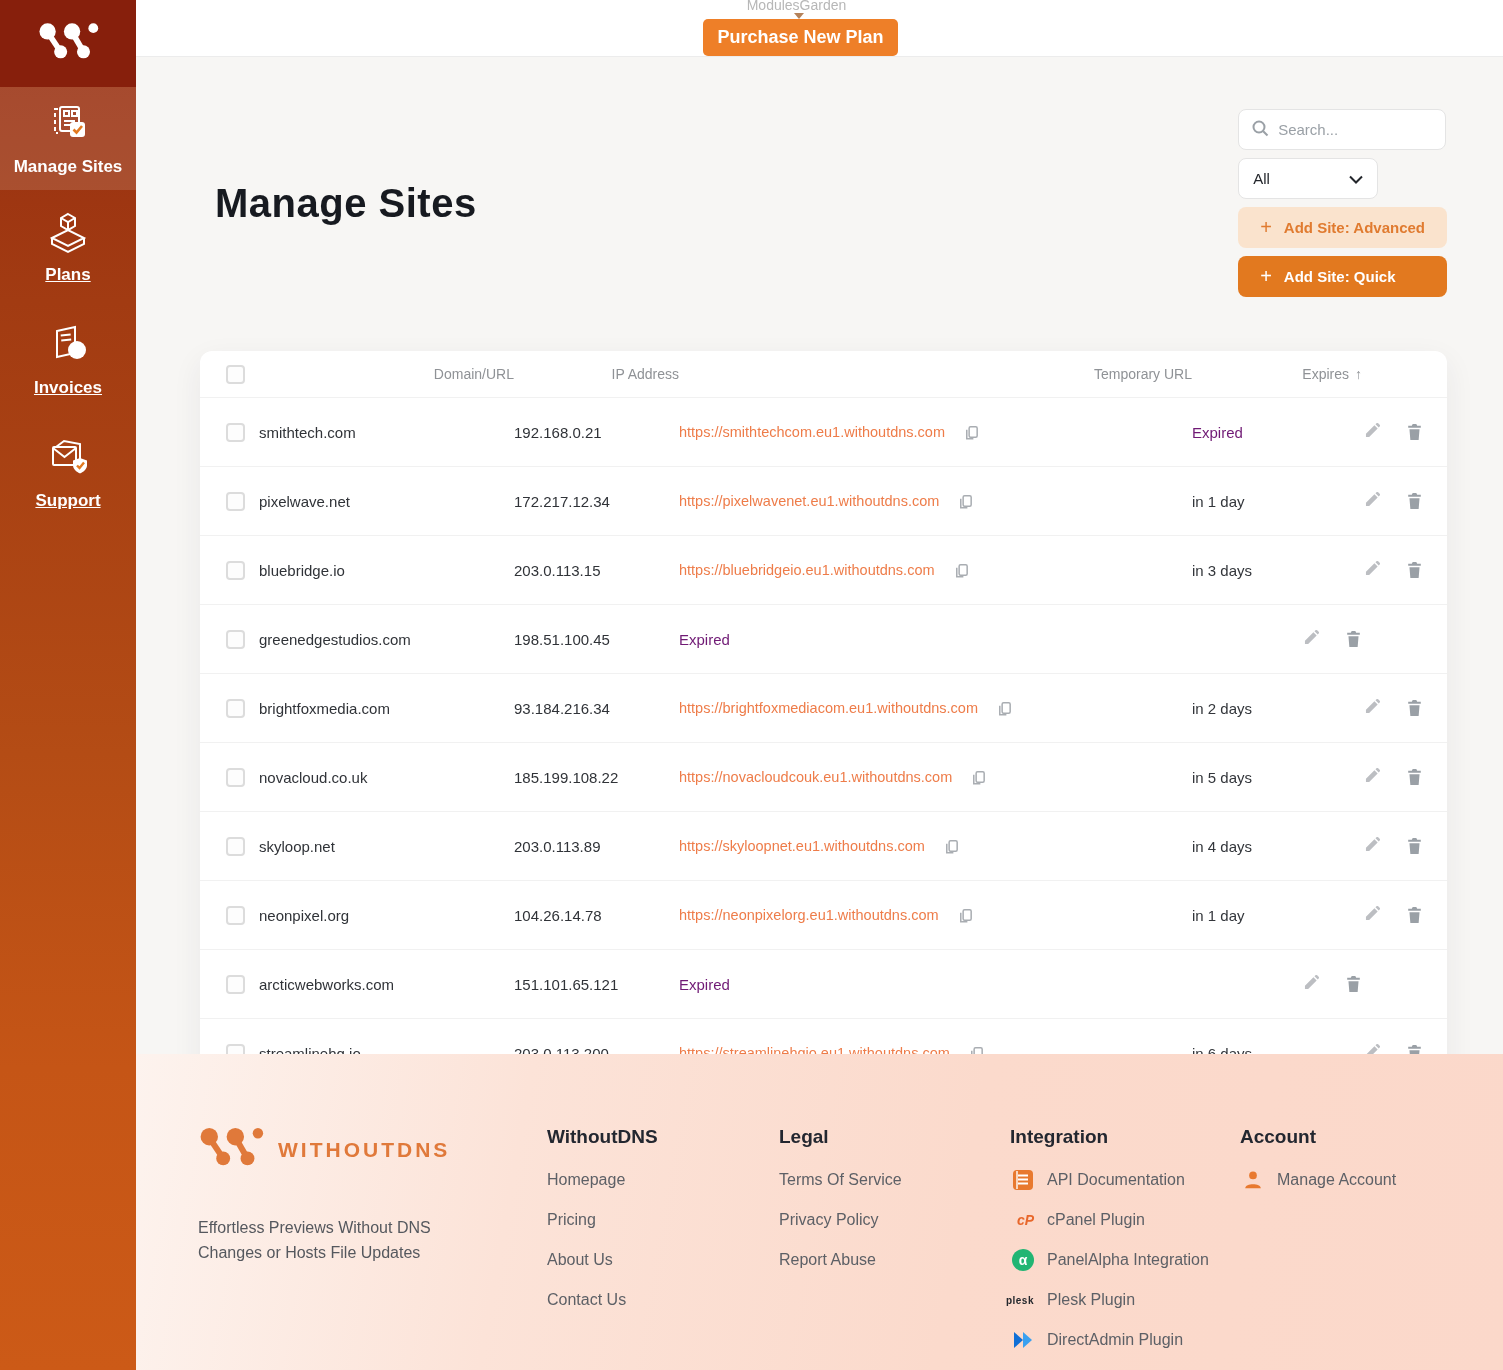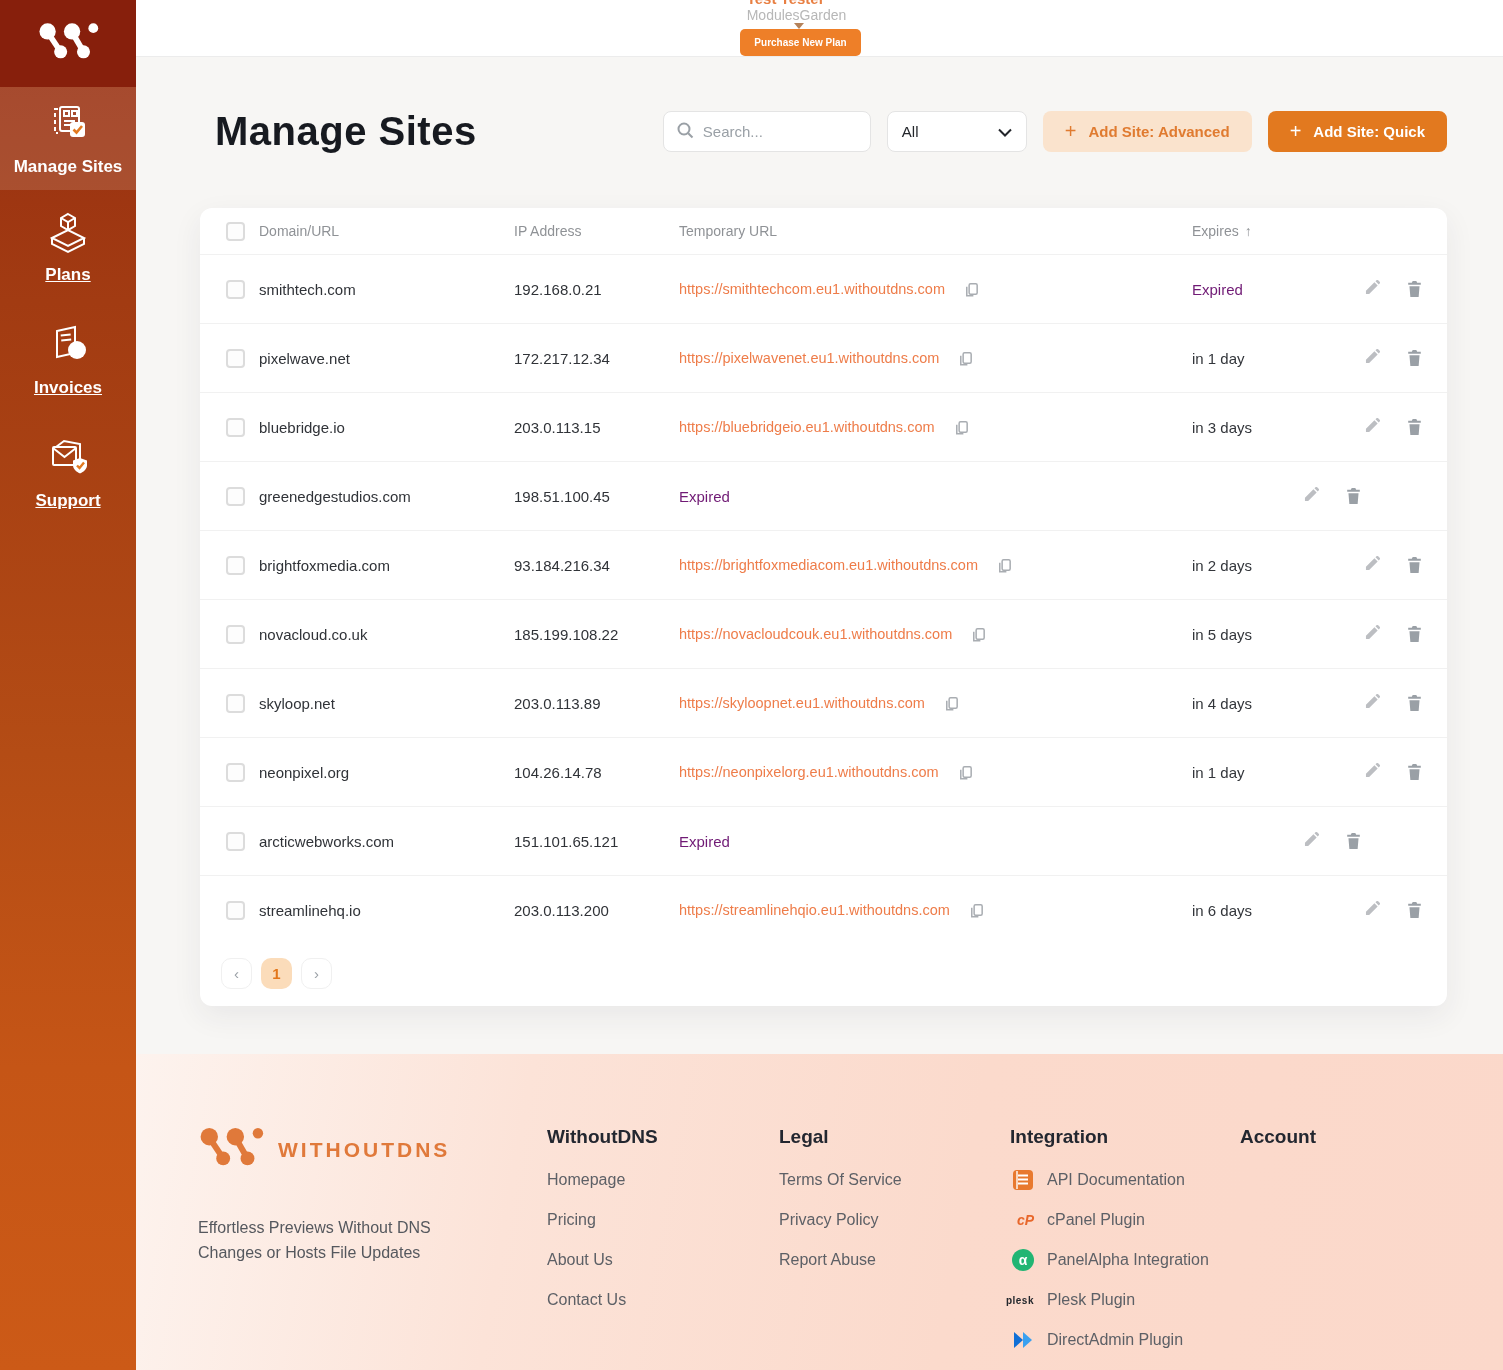"Purchase New Plan" .purchase-btn { font-size: 10px -> 18px }
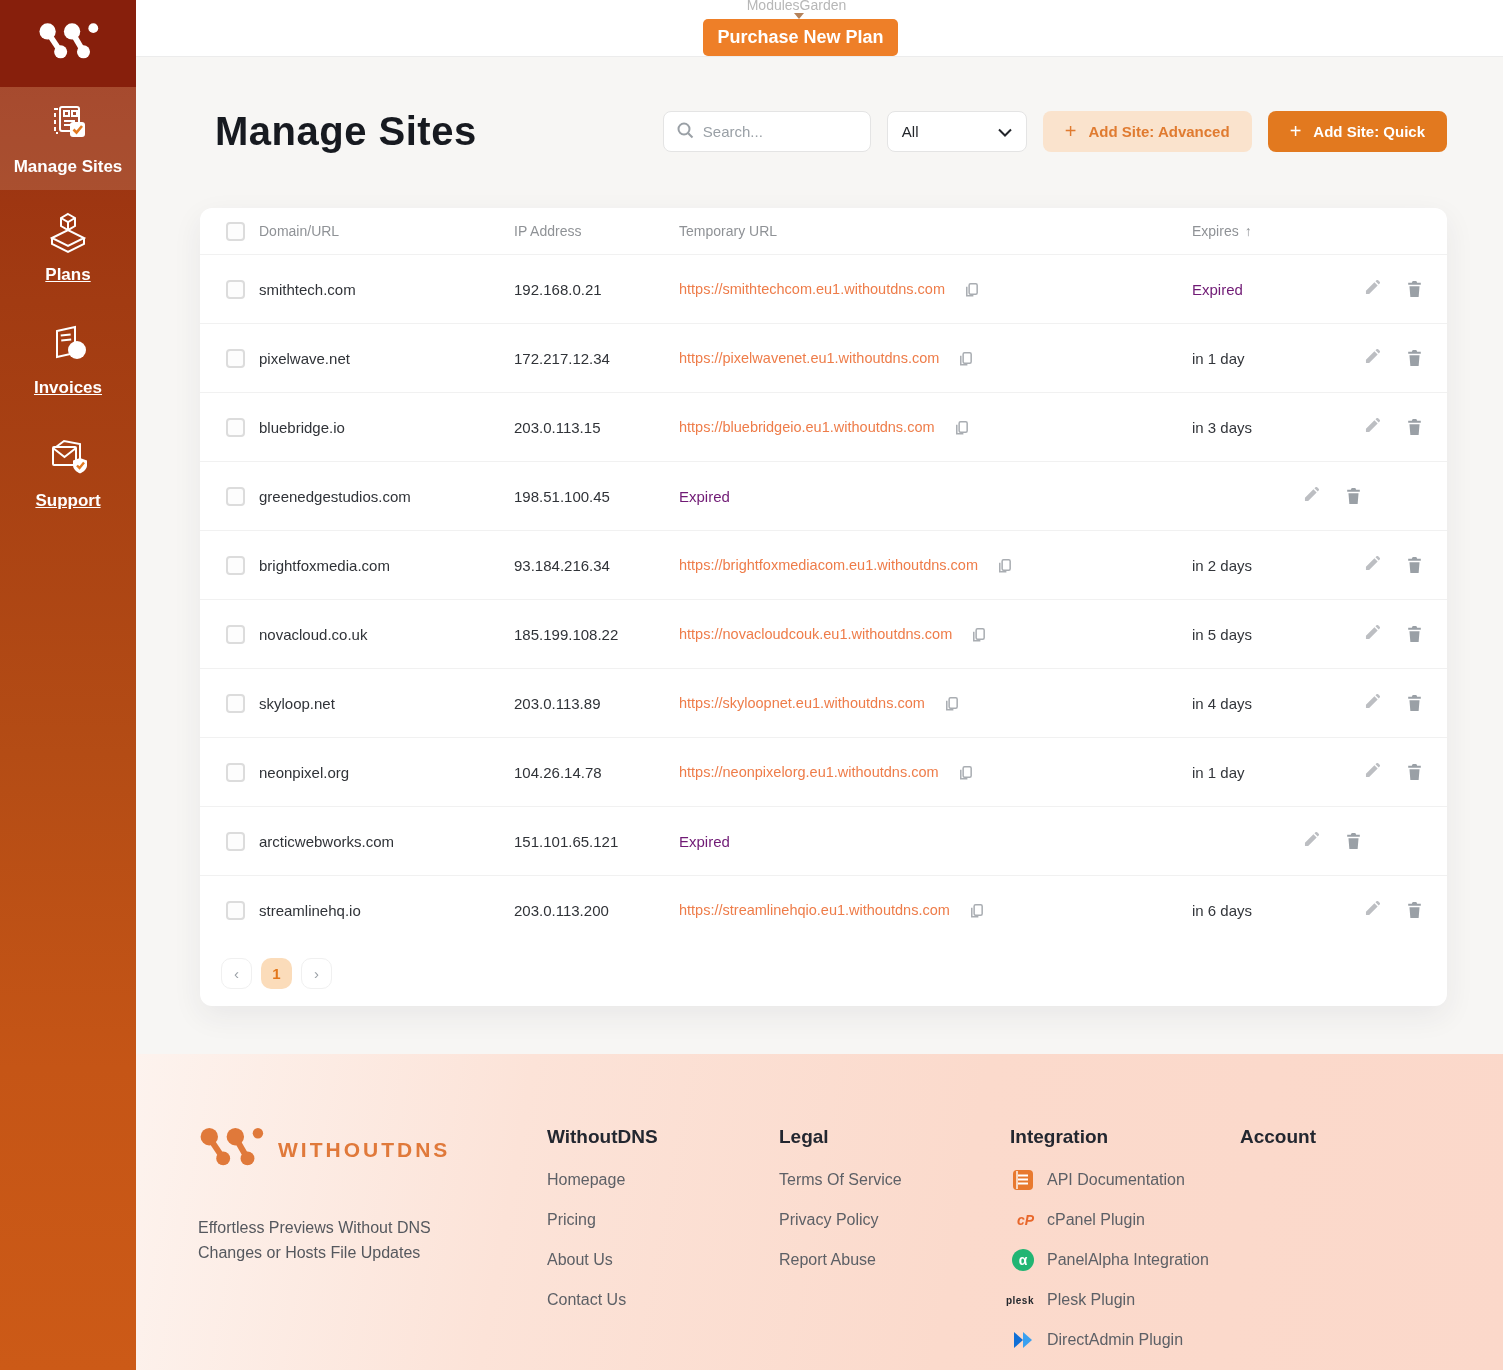"Search..." .toolbar { align-items: center -> none; flex-direction: none -> column; gap: 16px -> 8px }
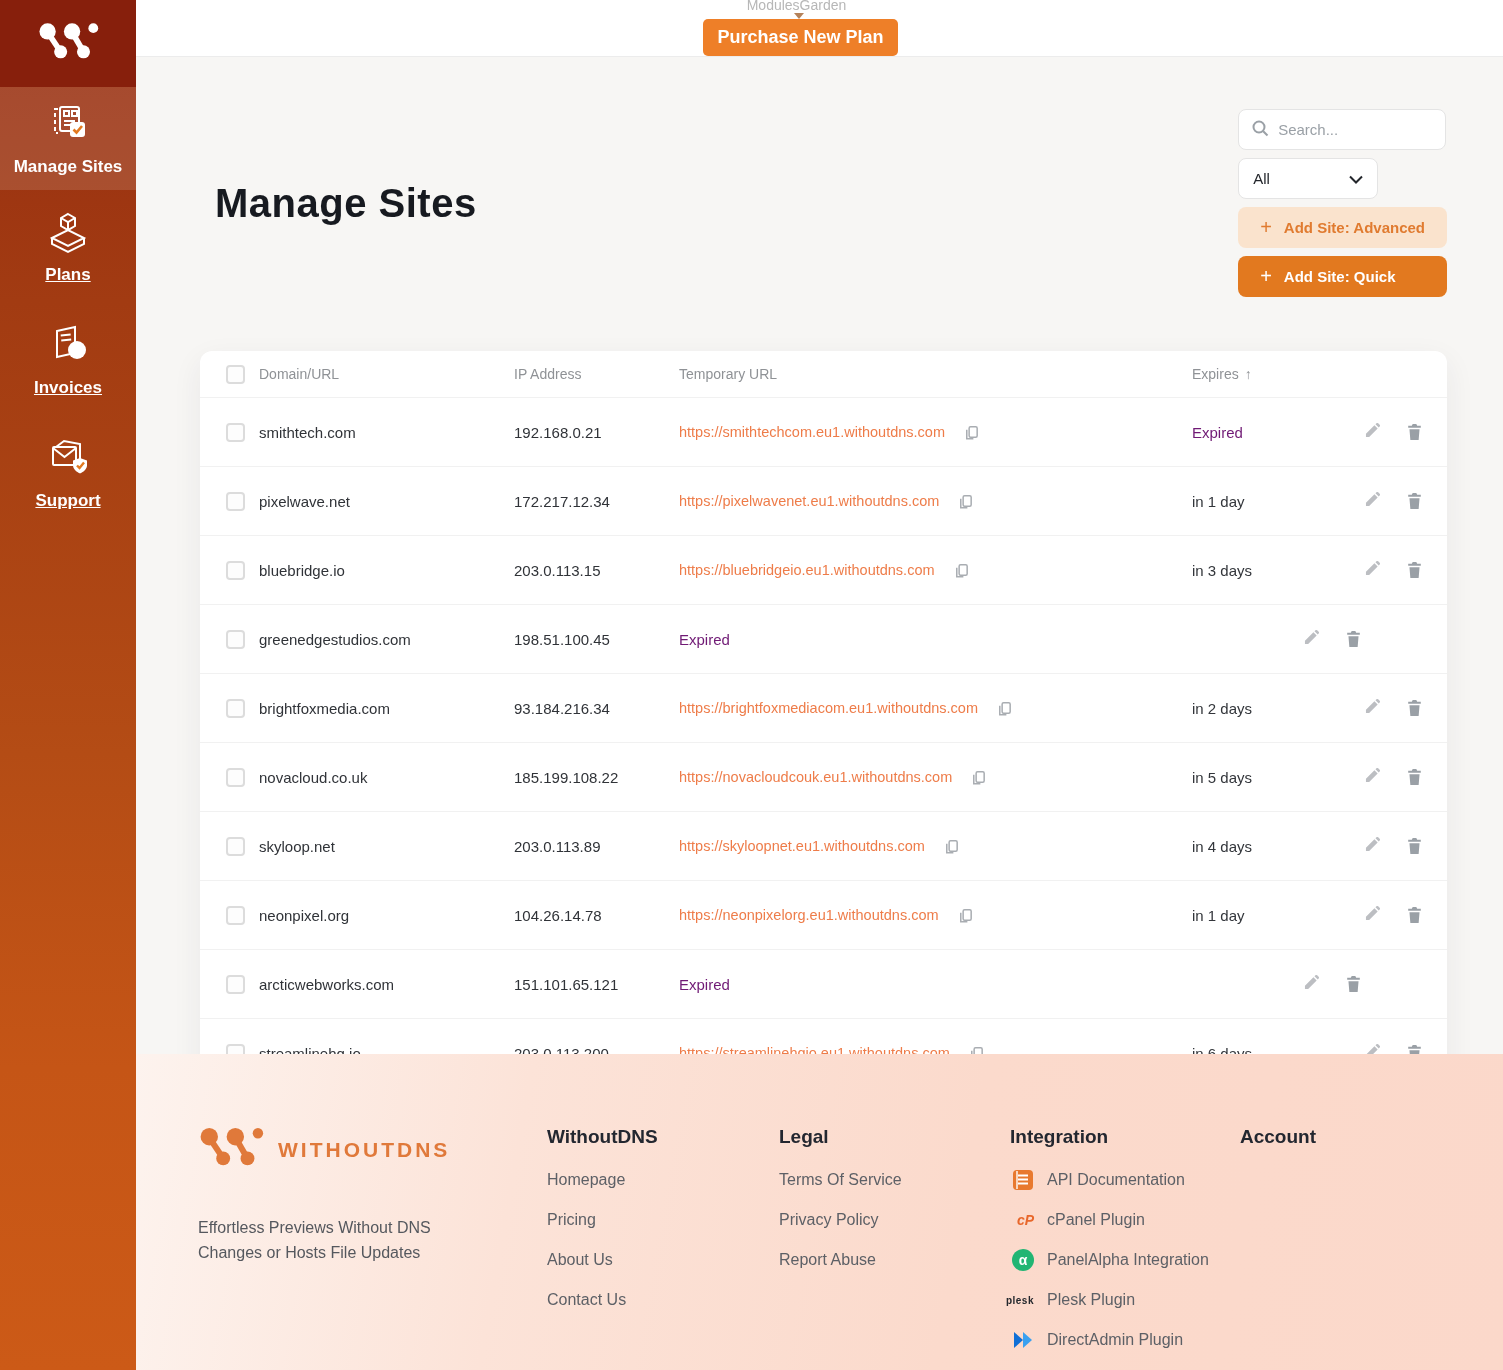"Domain/URL" .thead .hcell { text-align: none -> right }
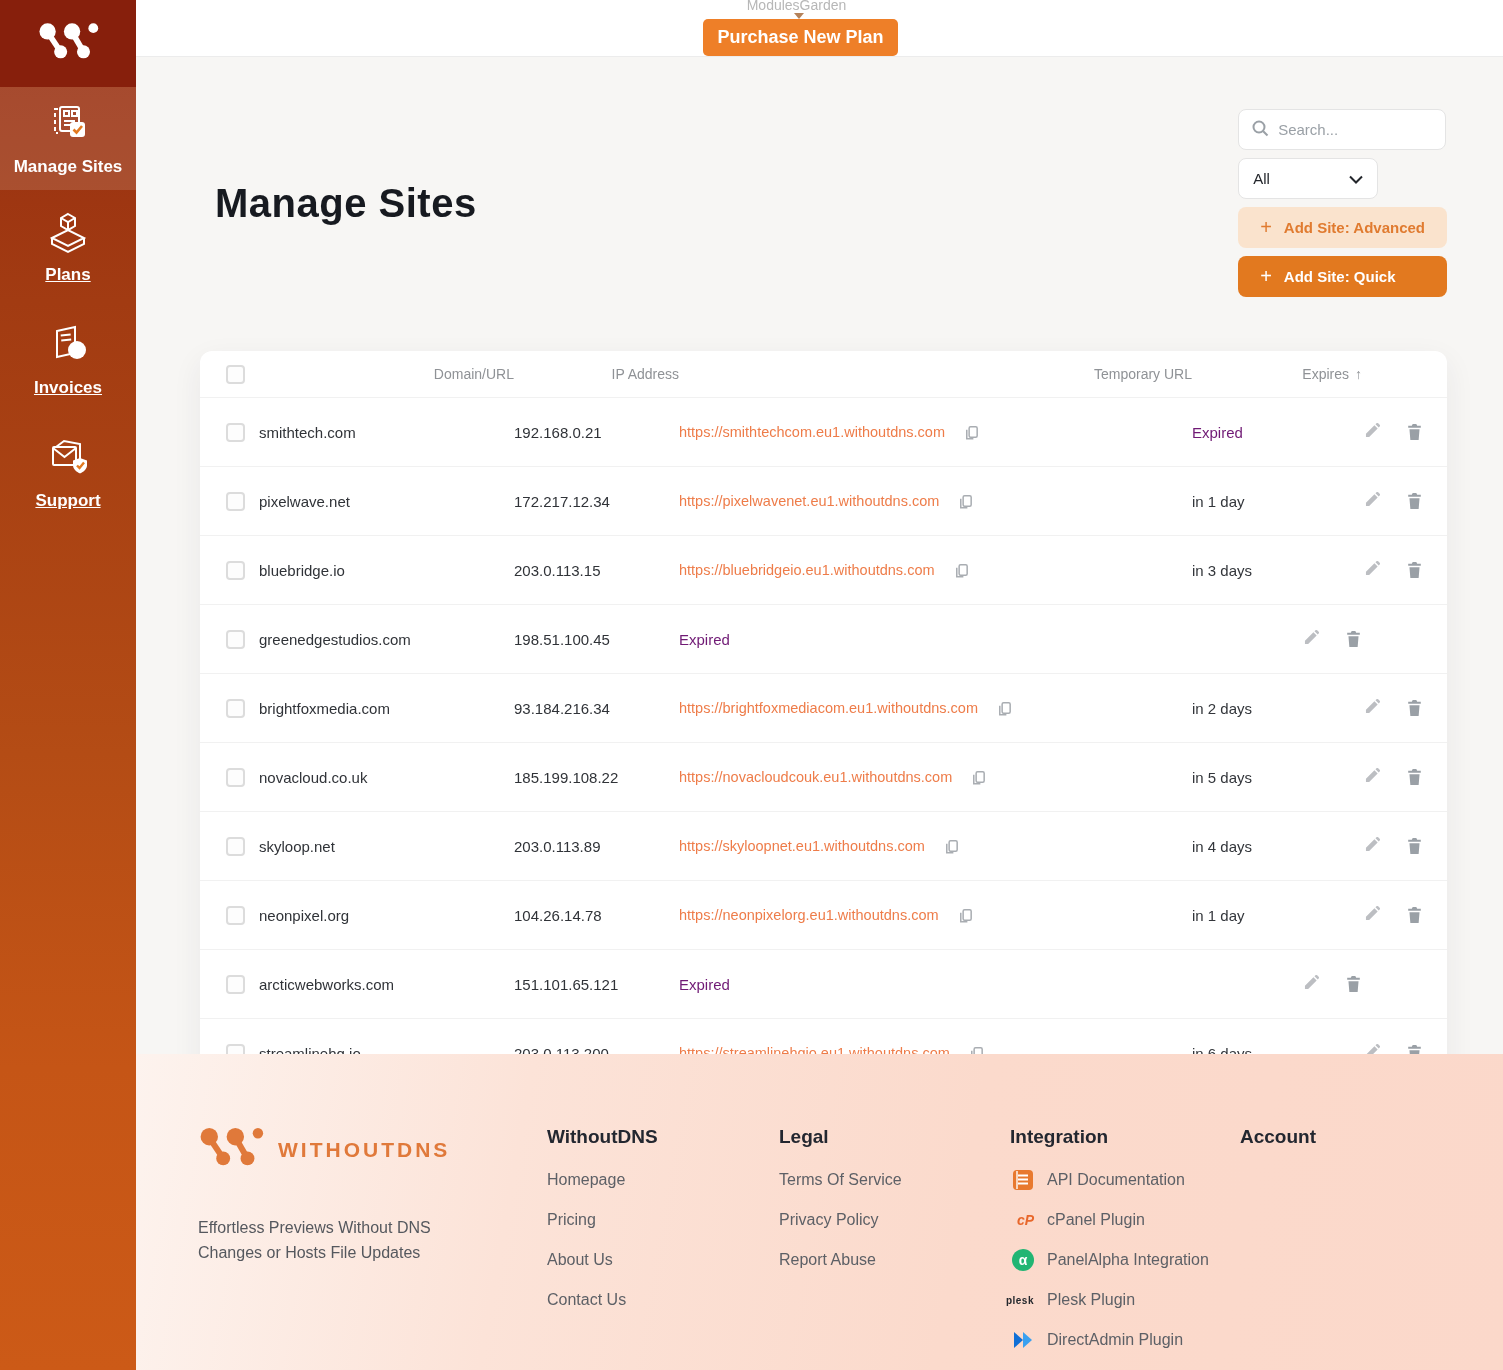"Manage Account" div.flink { html: none -> <div> <span> <svg> <circle></circle> <path></path> </svg> </span> <span>Manage Account</span> </div> }
